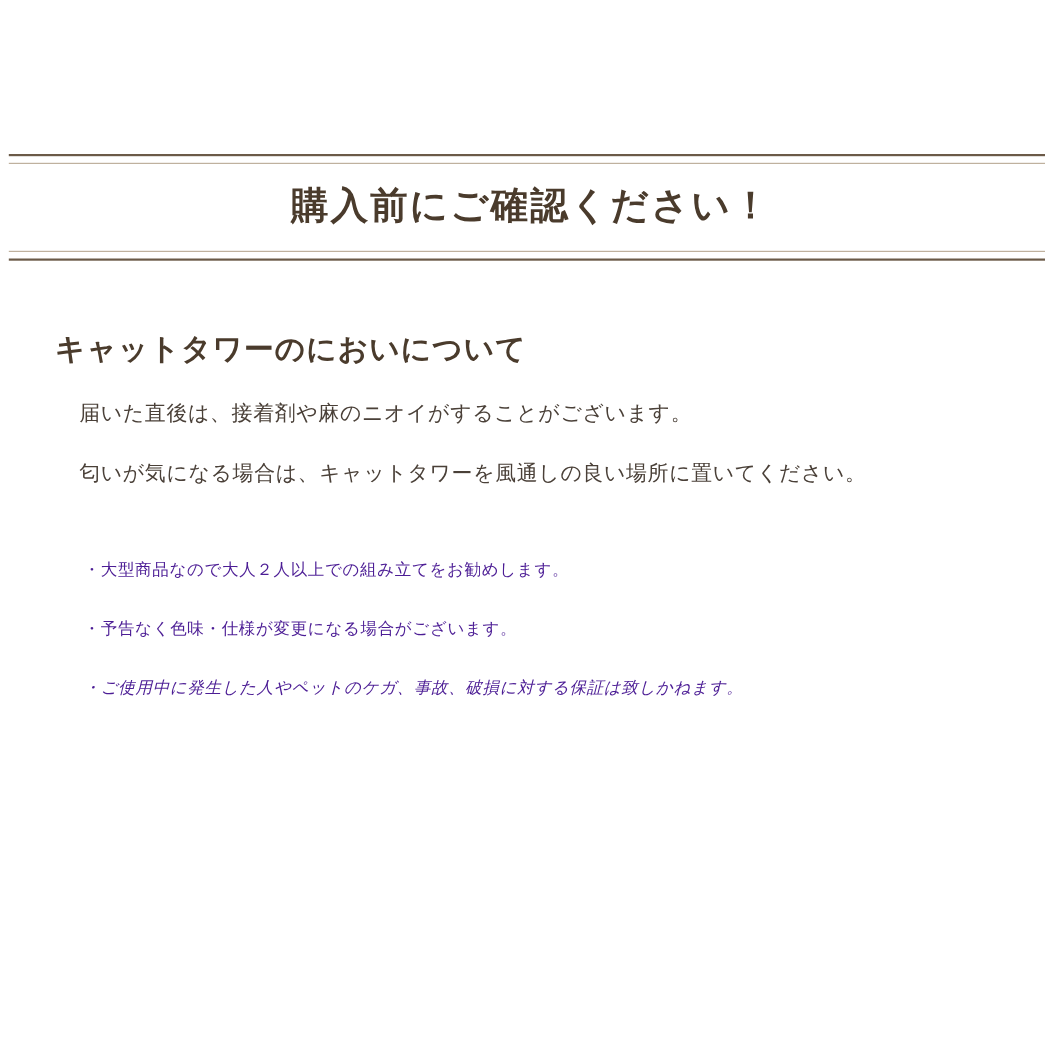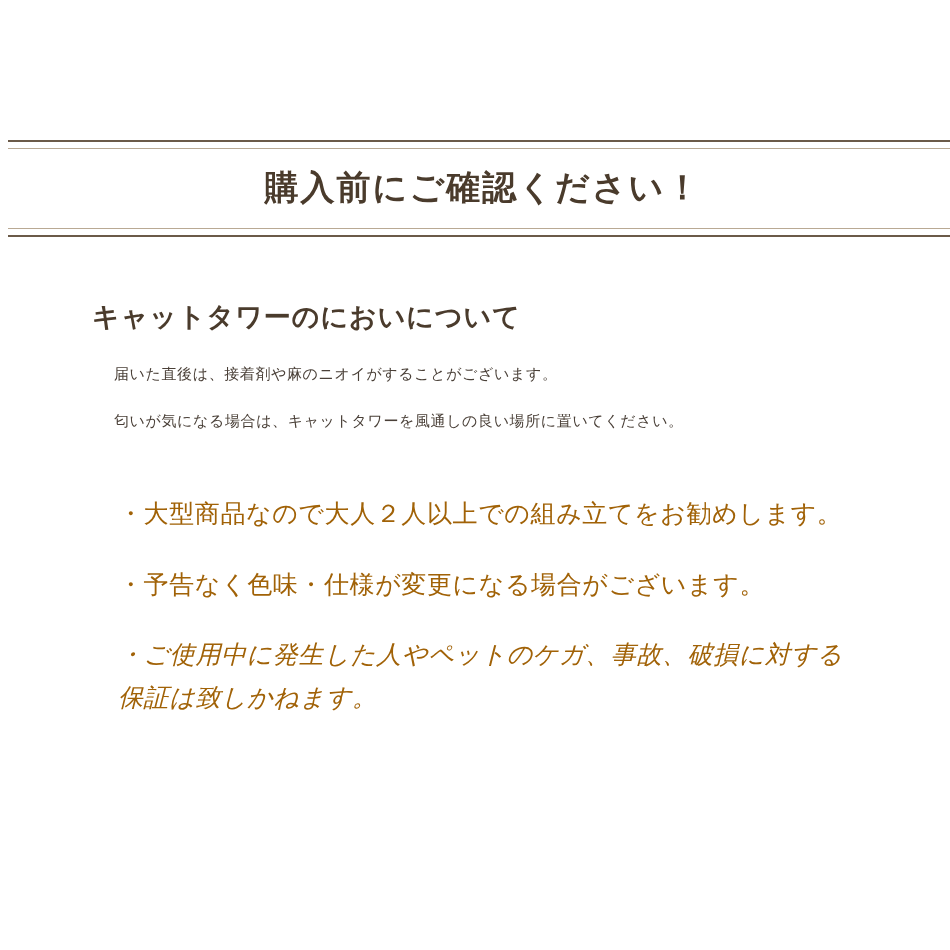"キャットタワーのにおいについて" .content { padding: 0 92px -> 0 50px }
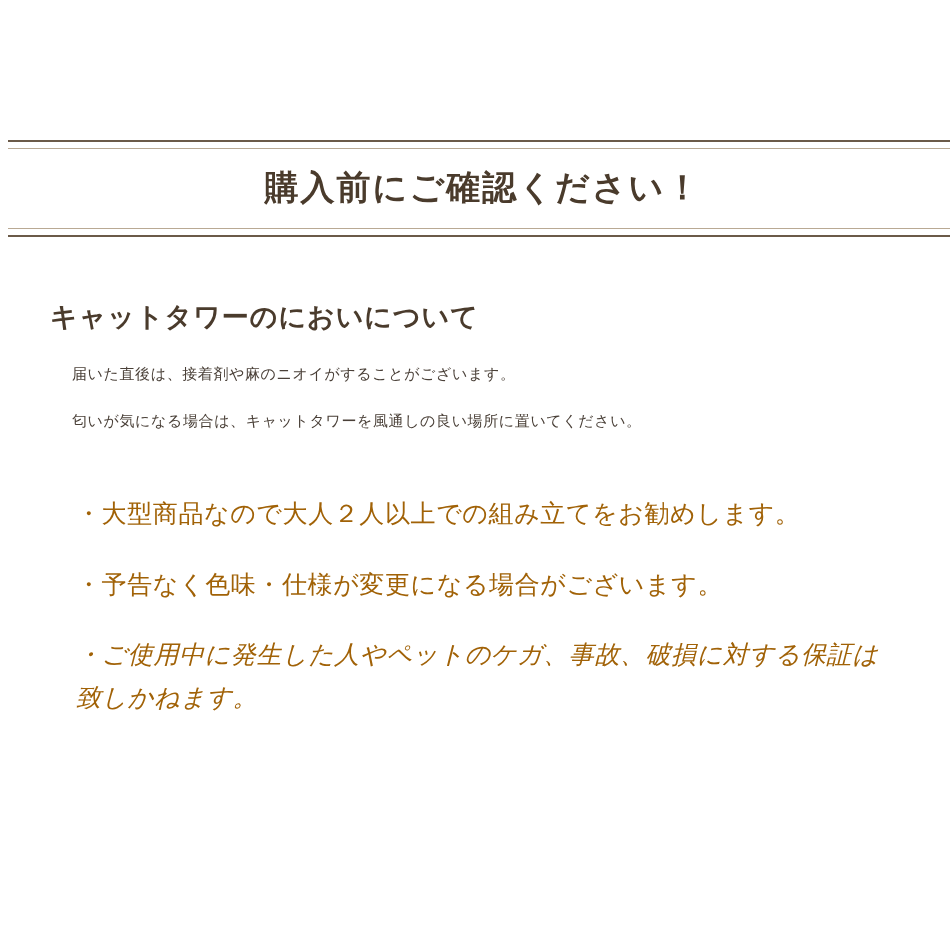"届いた直後は、接着剤や麻のニオイがすることがございます。" .para { font-size: 15px -> 19px }
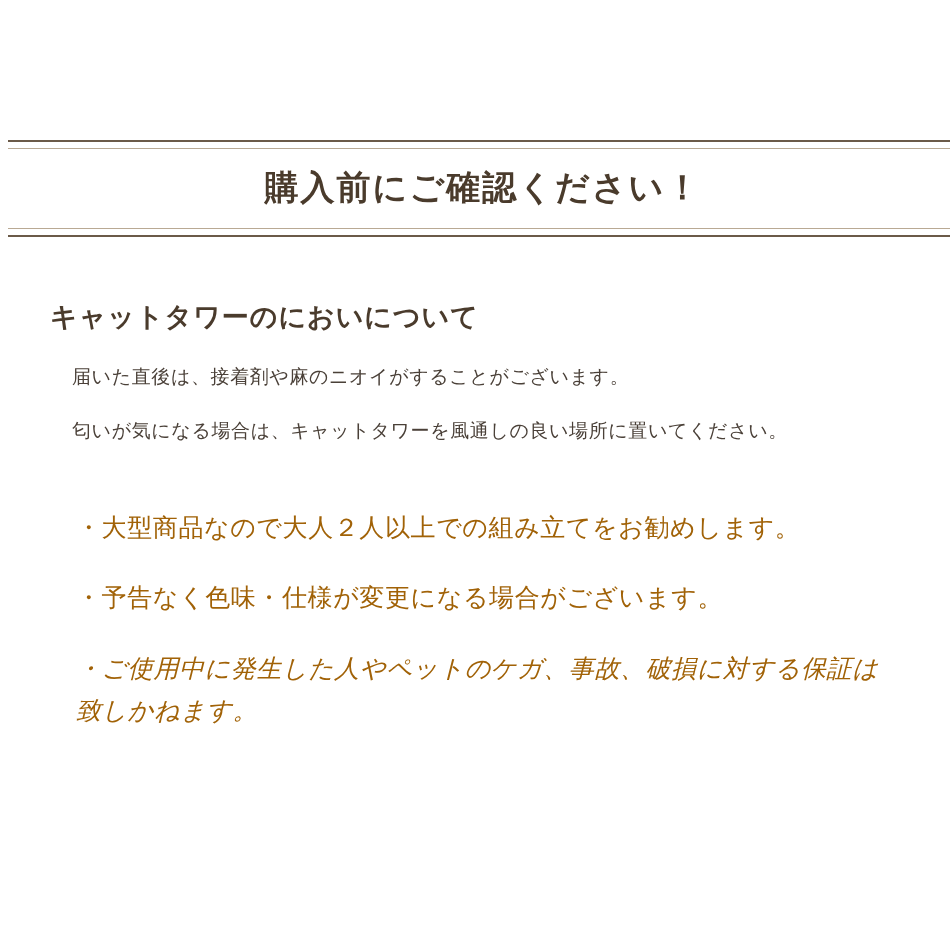"・大型商品なので大人２人以上での組み立てをお勧めします。" .bullet-item { color: #a16207 -> #4c1d95; font-size: 25px -> 15px }
